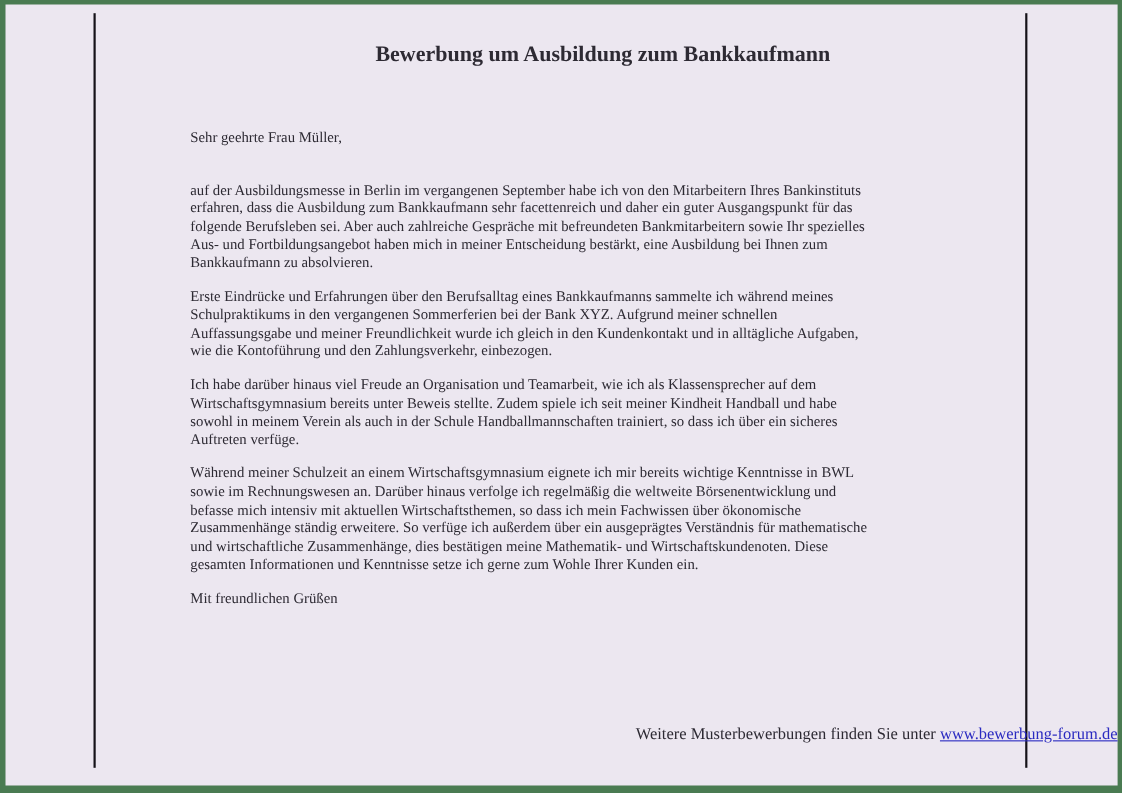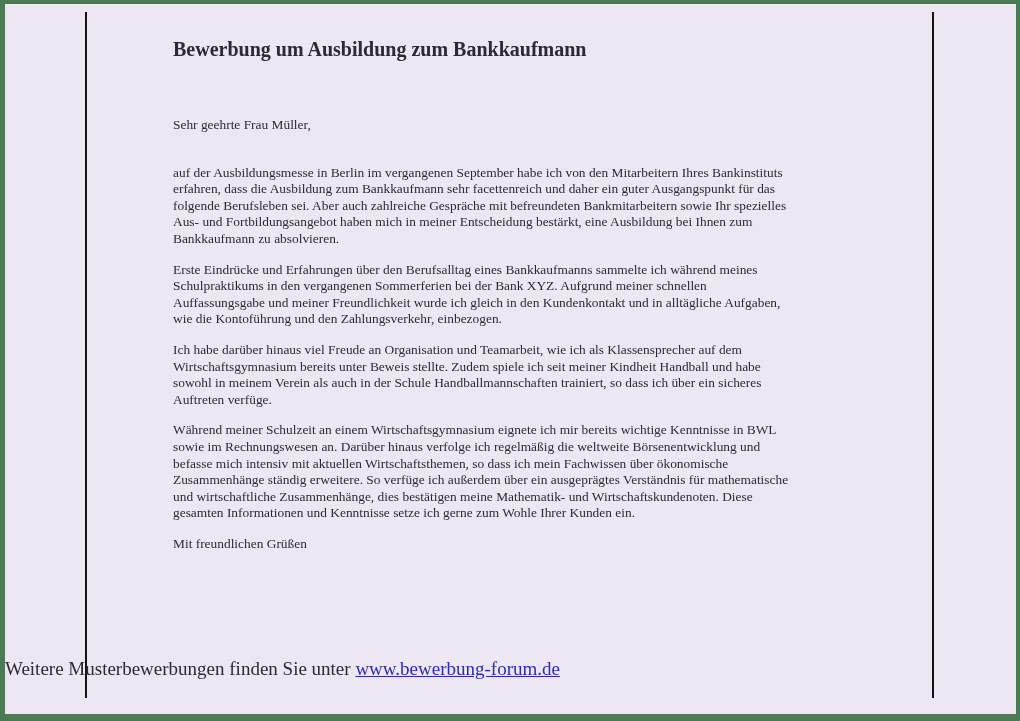"Bewerbung um Ausbildung zum Bankkaufmann" .title { text-align: none -> center }
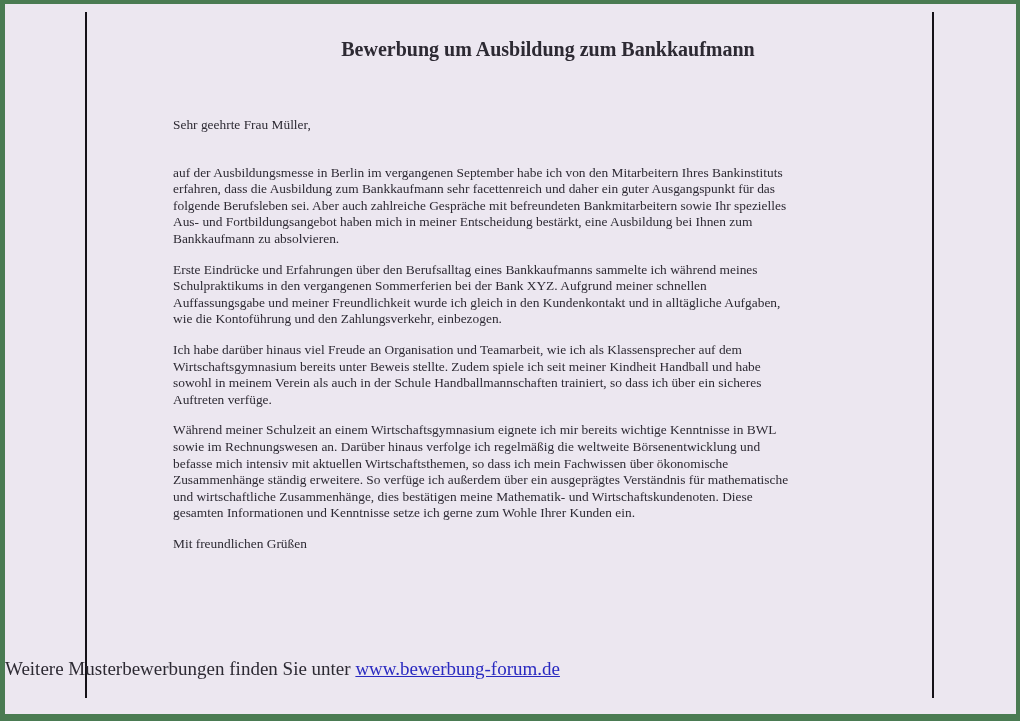"Weitere Musterbewerbungen finden Sie" .footer { font-size: 19px -> 15px; text-align: left -> right }
